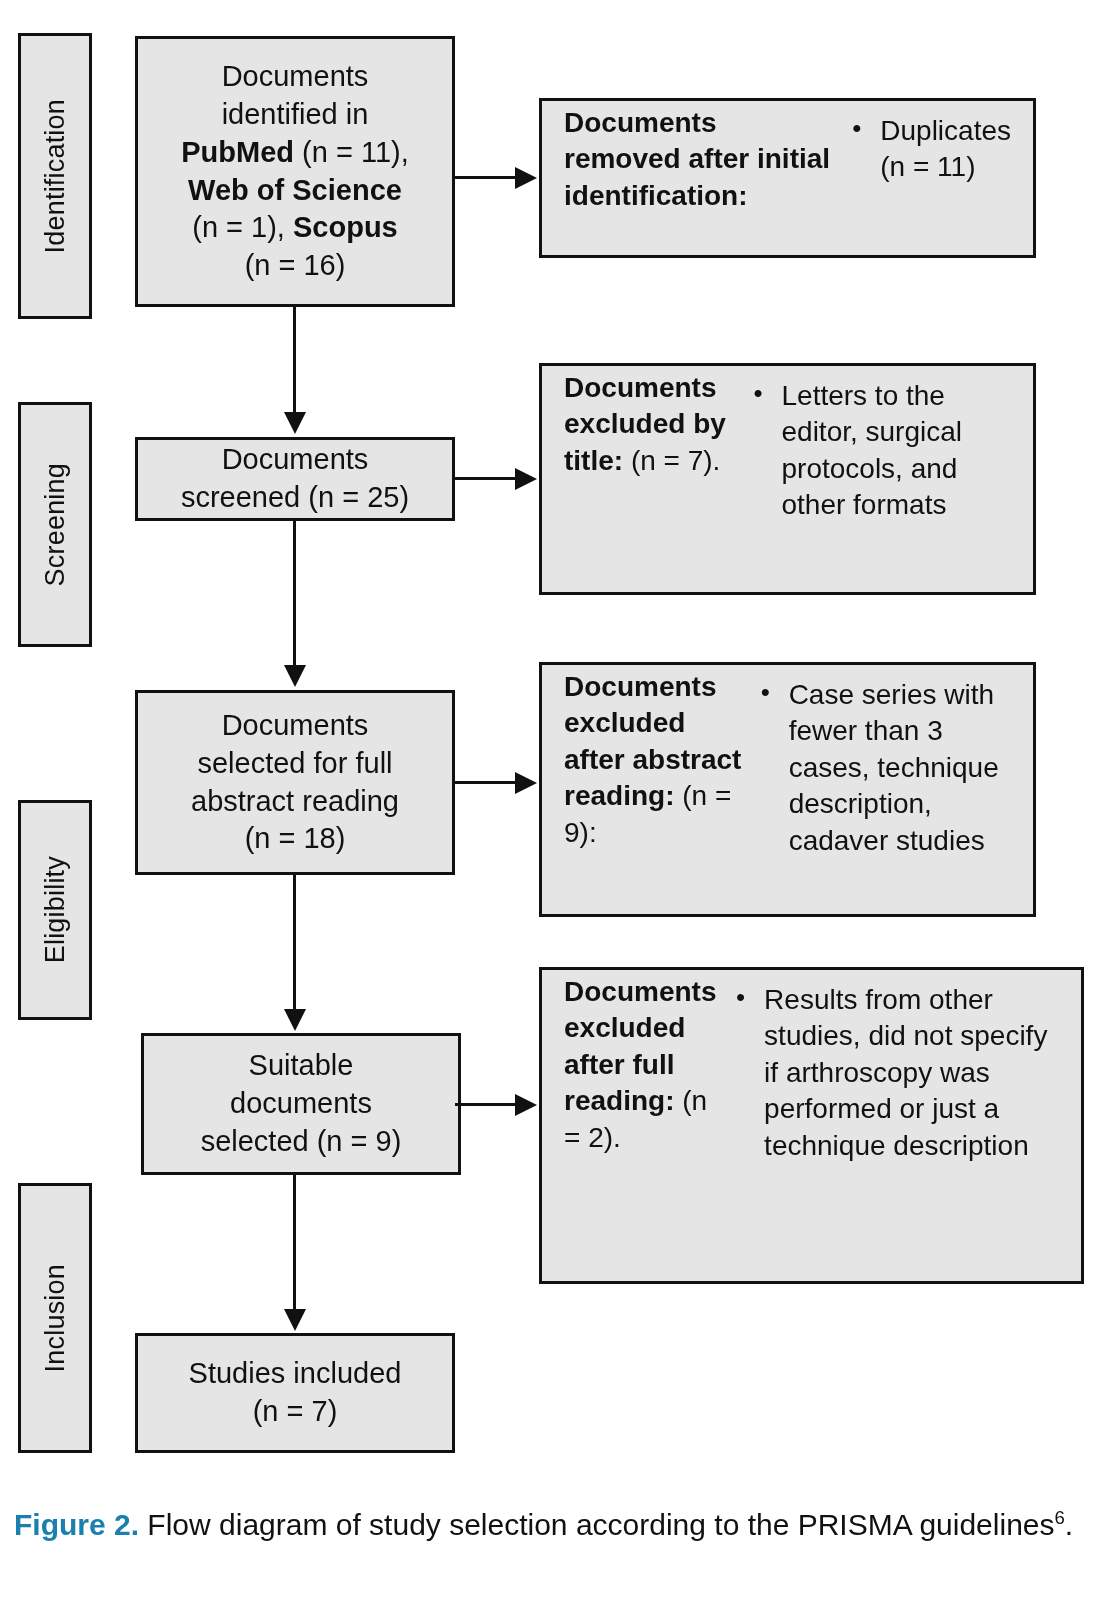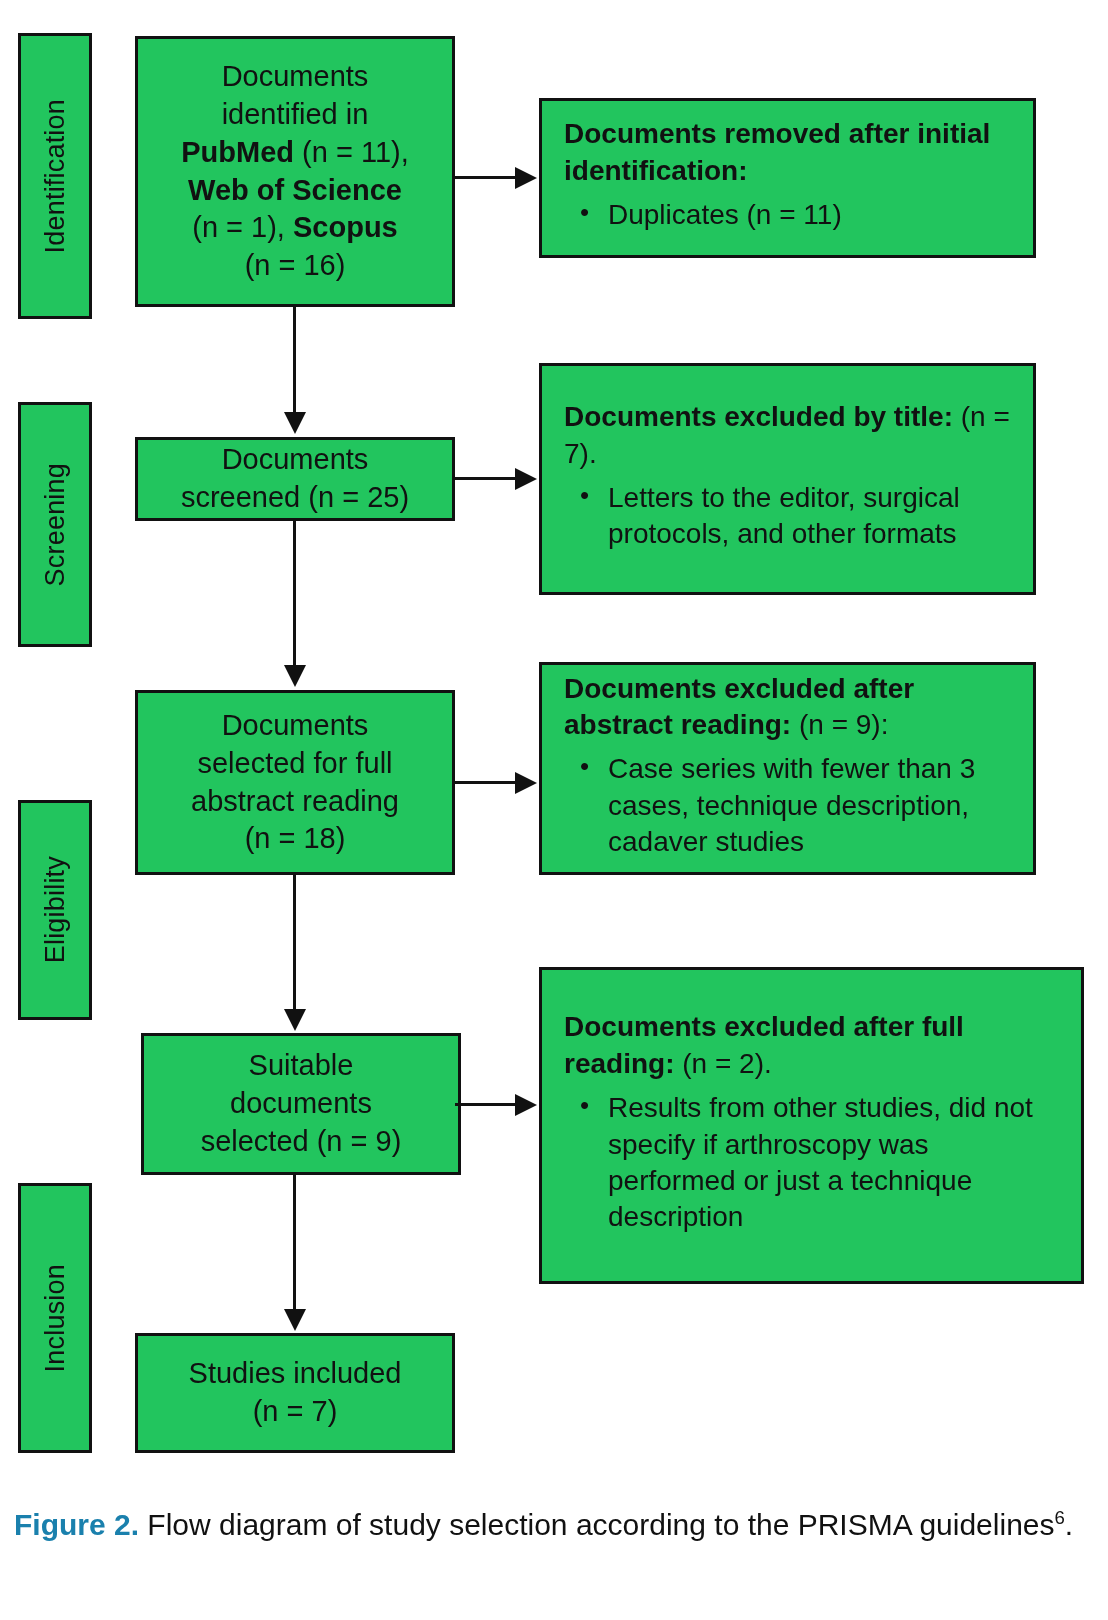"Documents" .box { background: #22c55e -> #e5e5e5 }
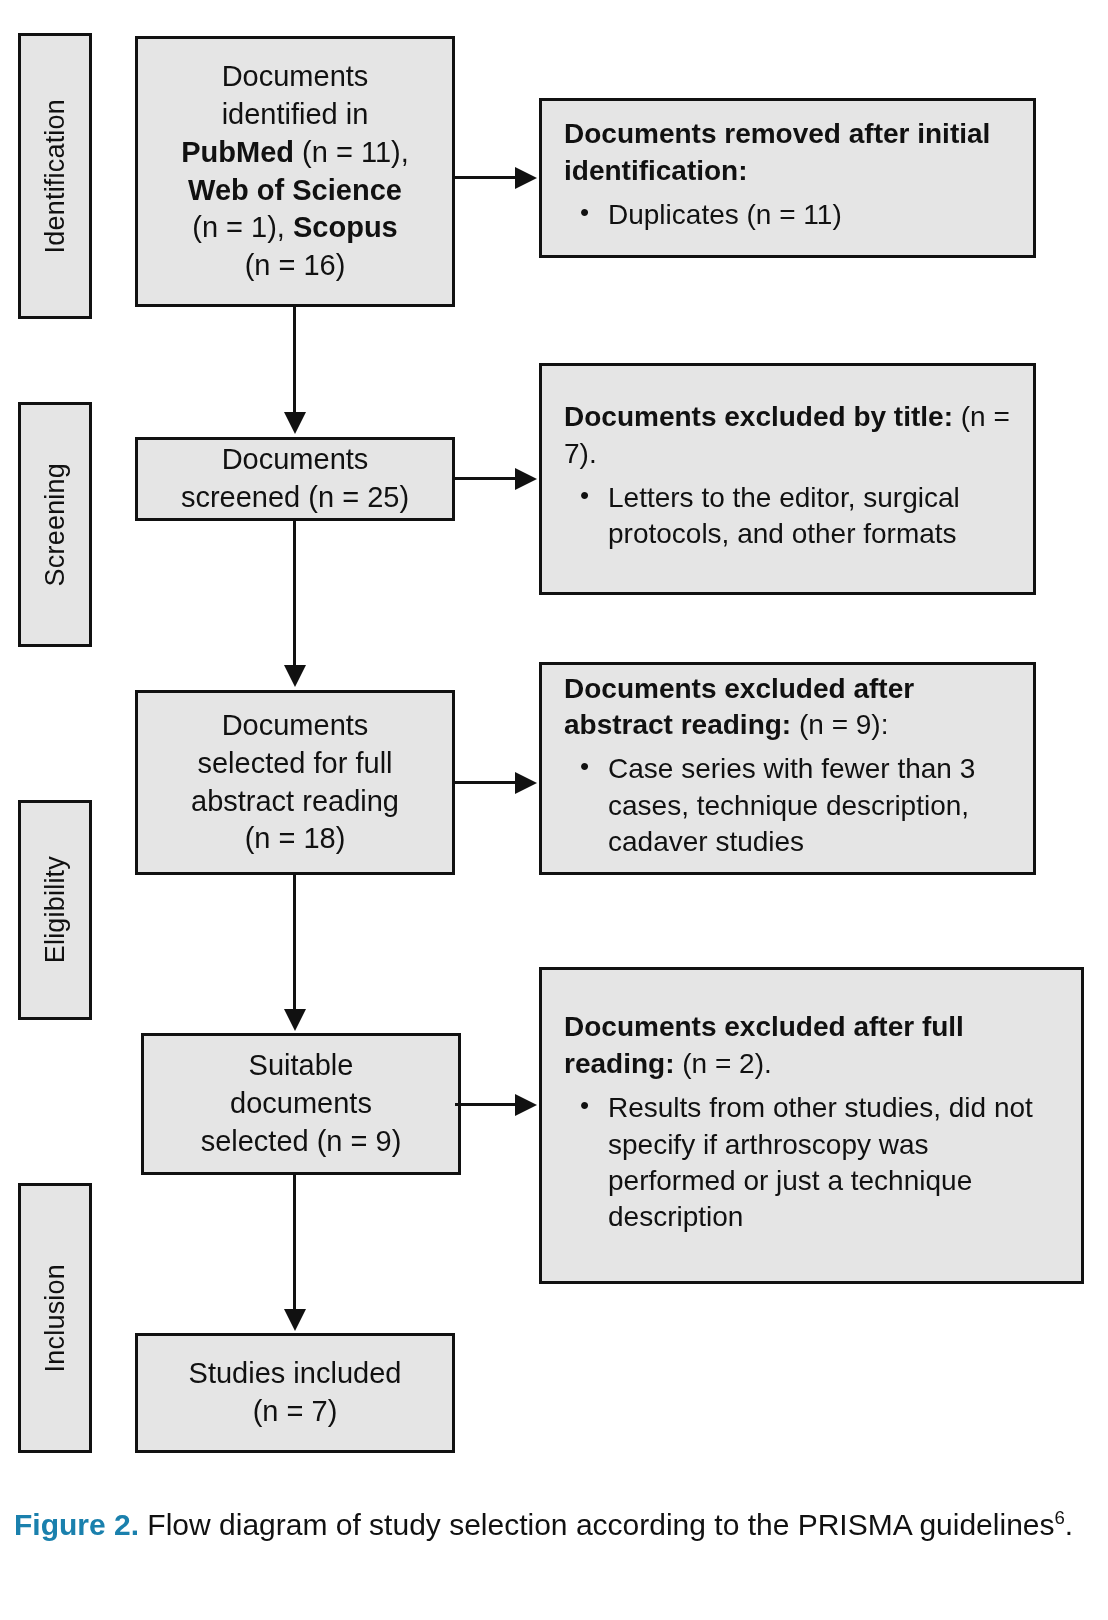"Documents removed after initial" .excl { flex-direction: column -> row; padding: 10px 14px 8px 22px -> 4px 14px 8px 22px }
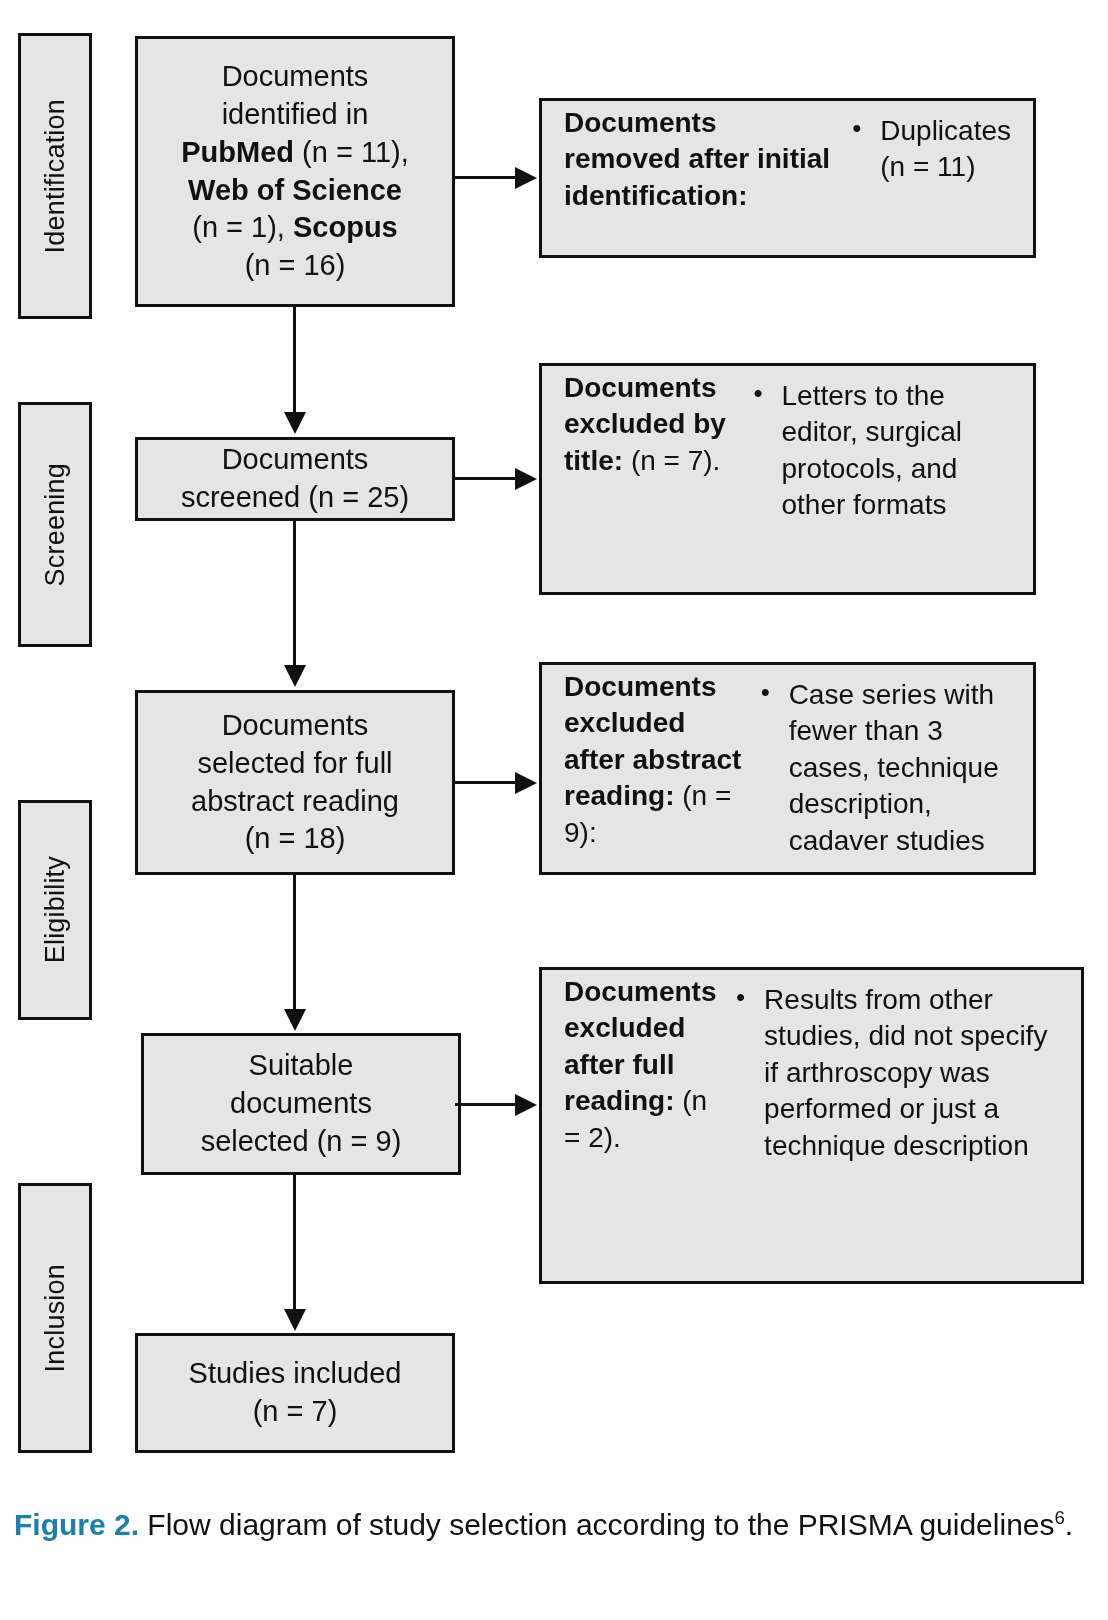"Documents excluded after abstract" div.box { height: 213px -> 255px }
